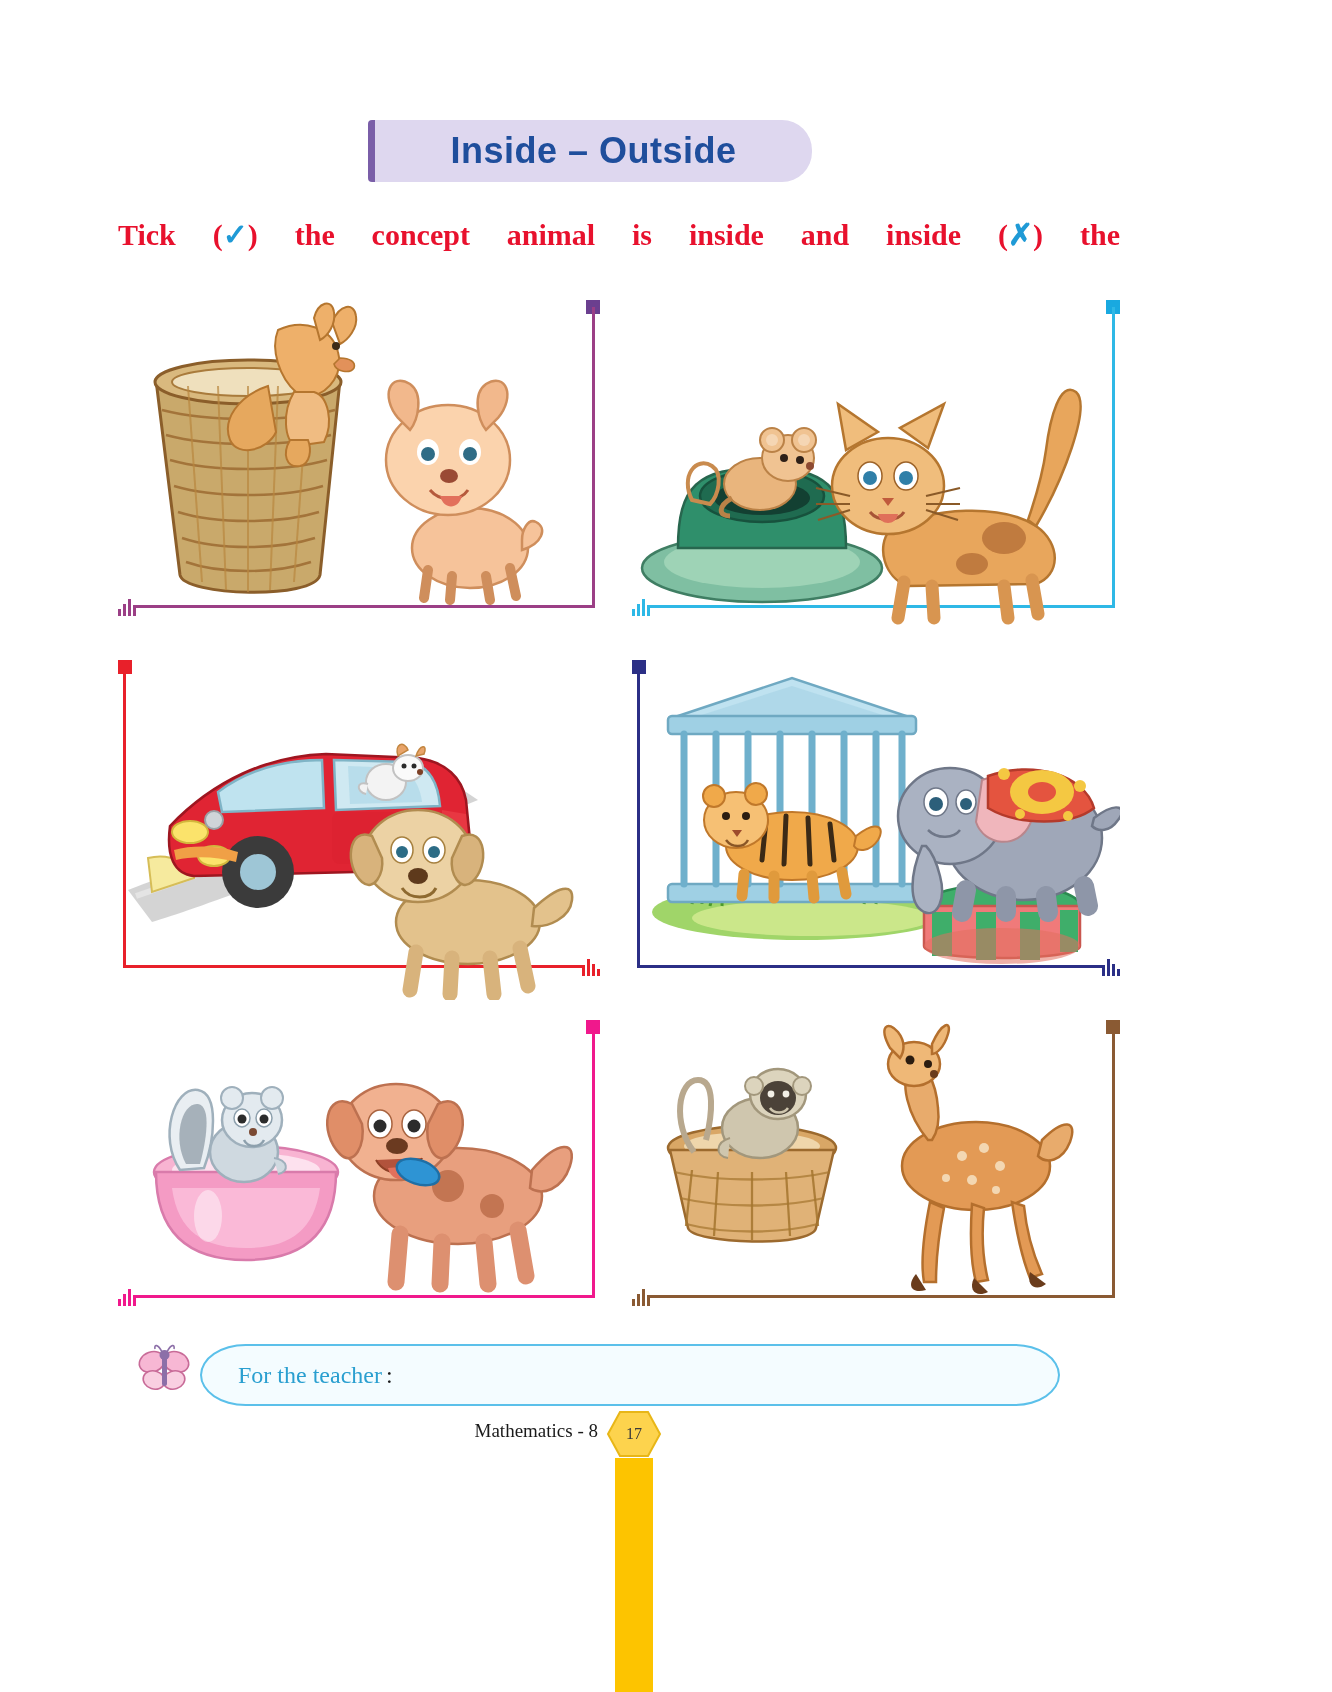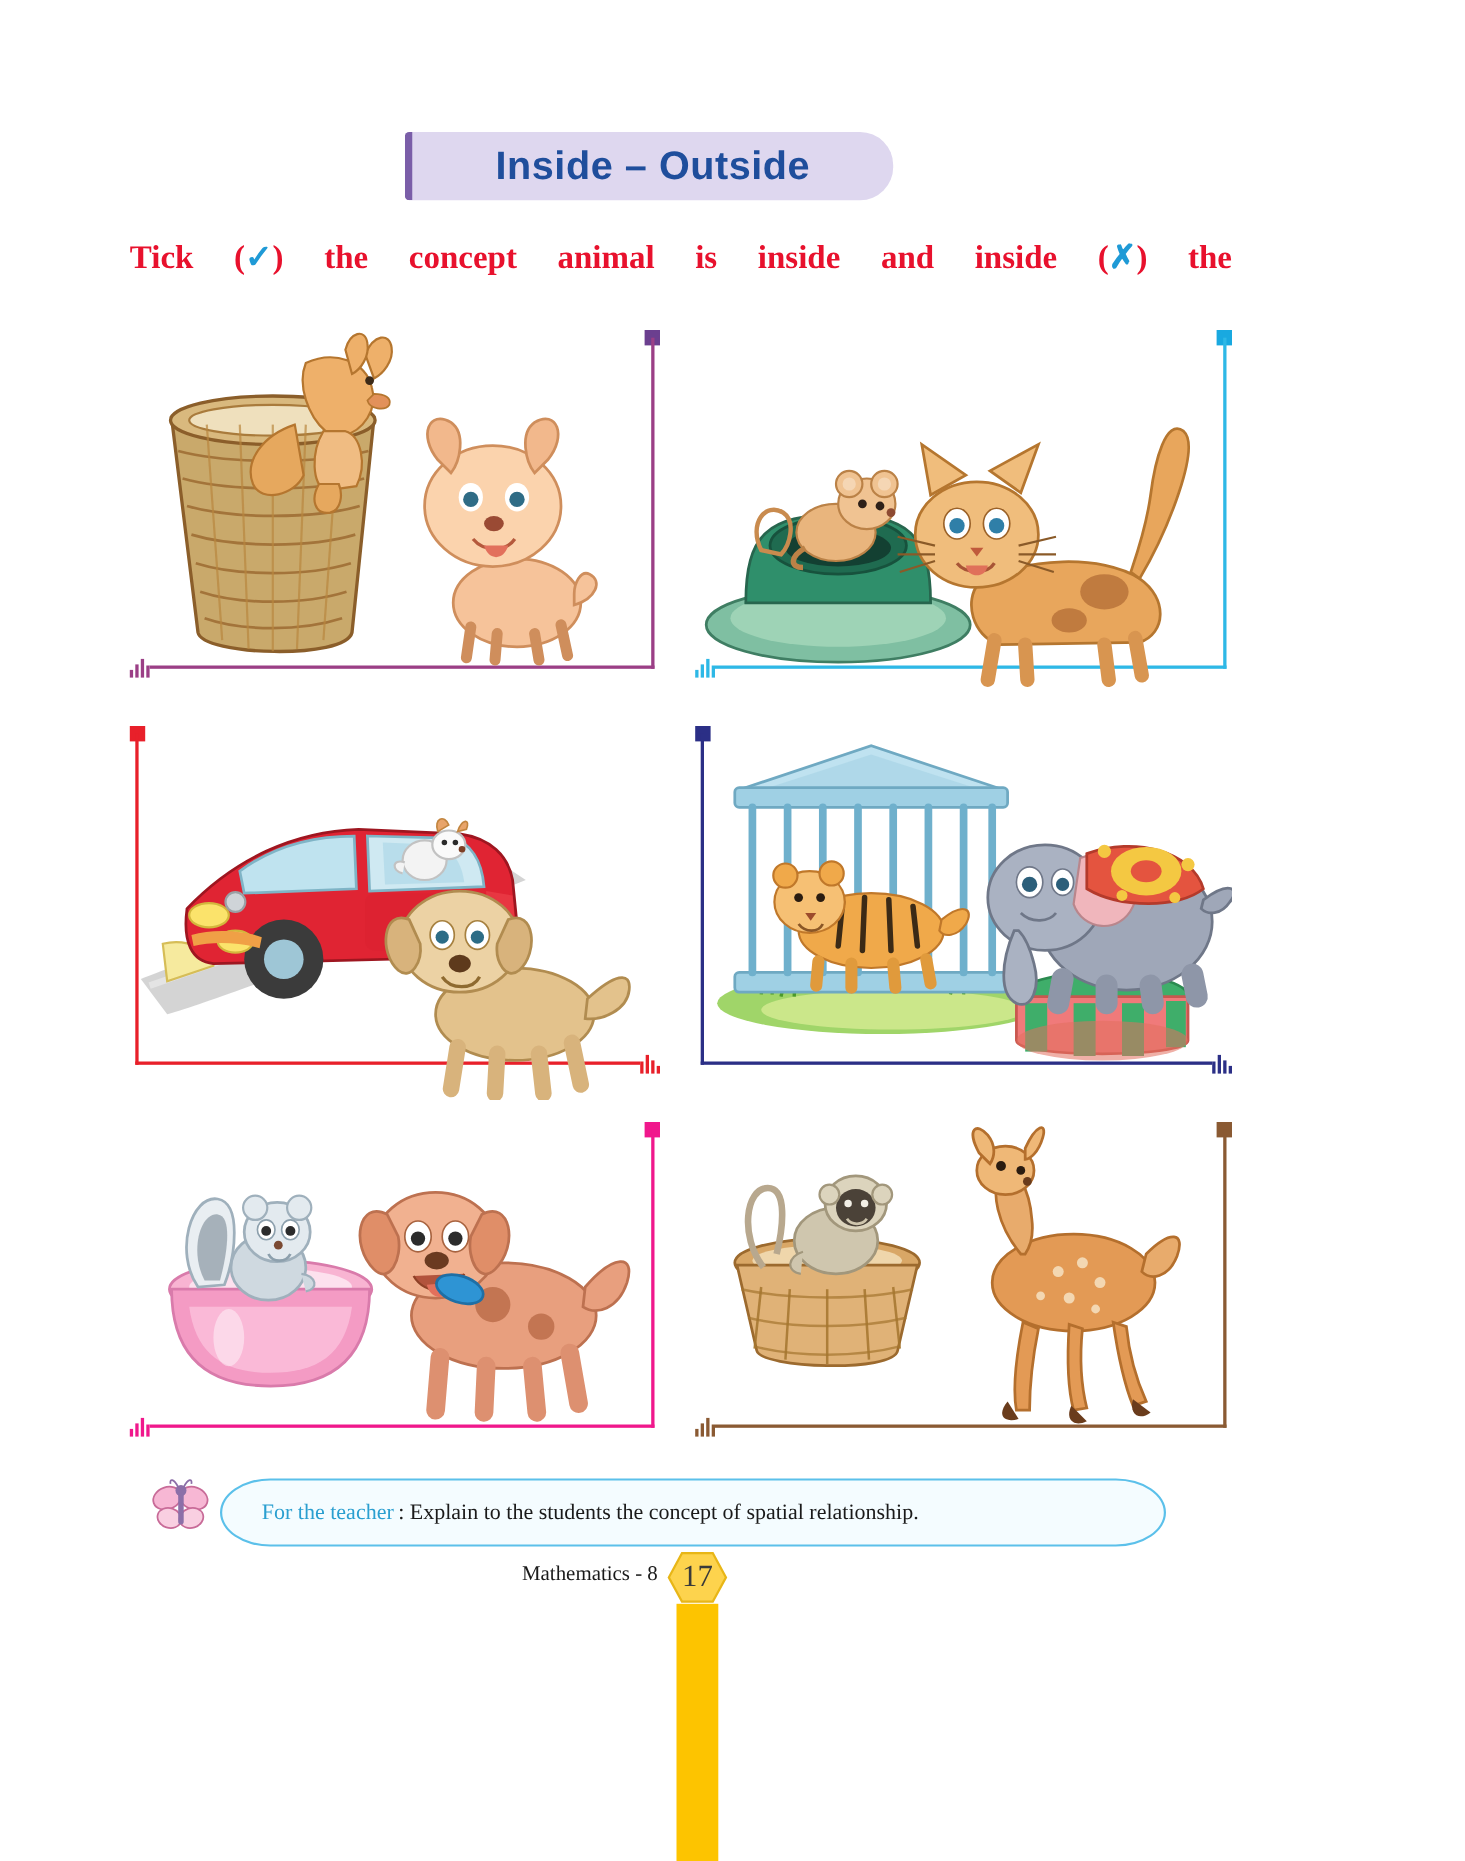"For the teacher" .teacher-note { font-size: 20px -> 24px }
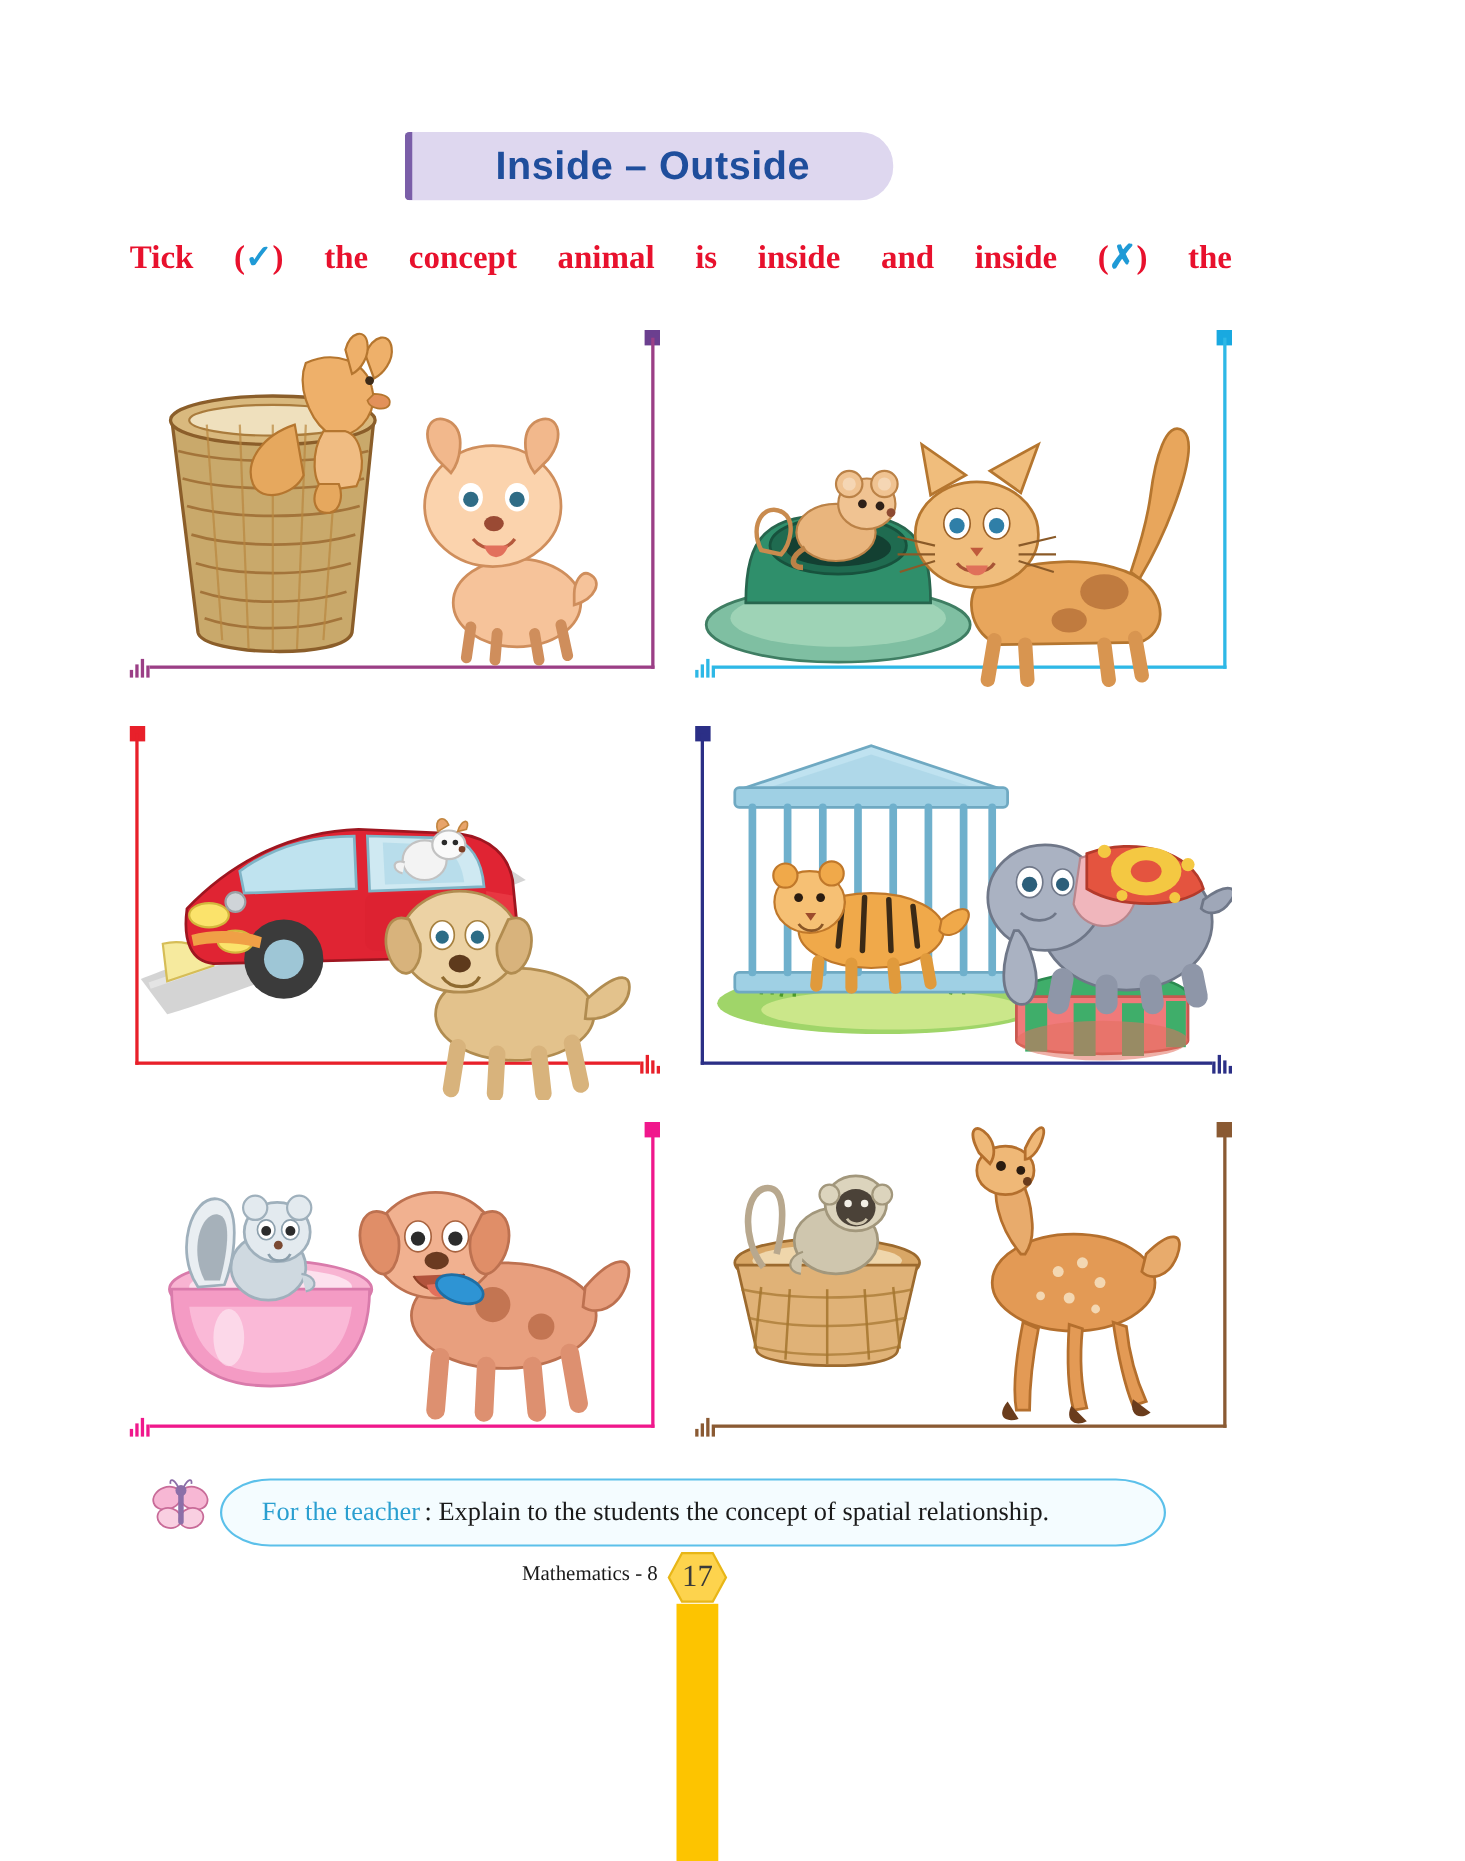"Explain to the students the" span { html: <span>Explain to the students the concept of spatial relationship.</span> -> none }
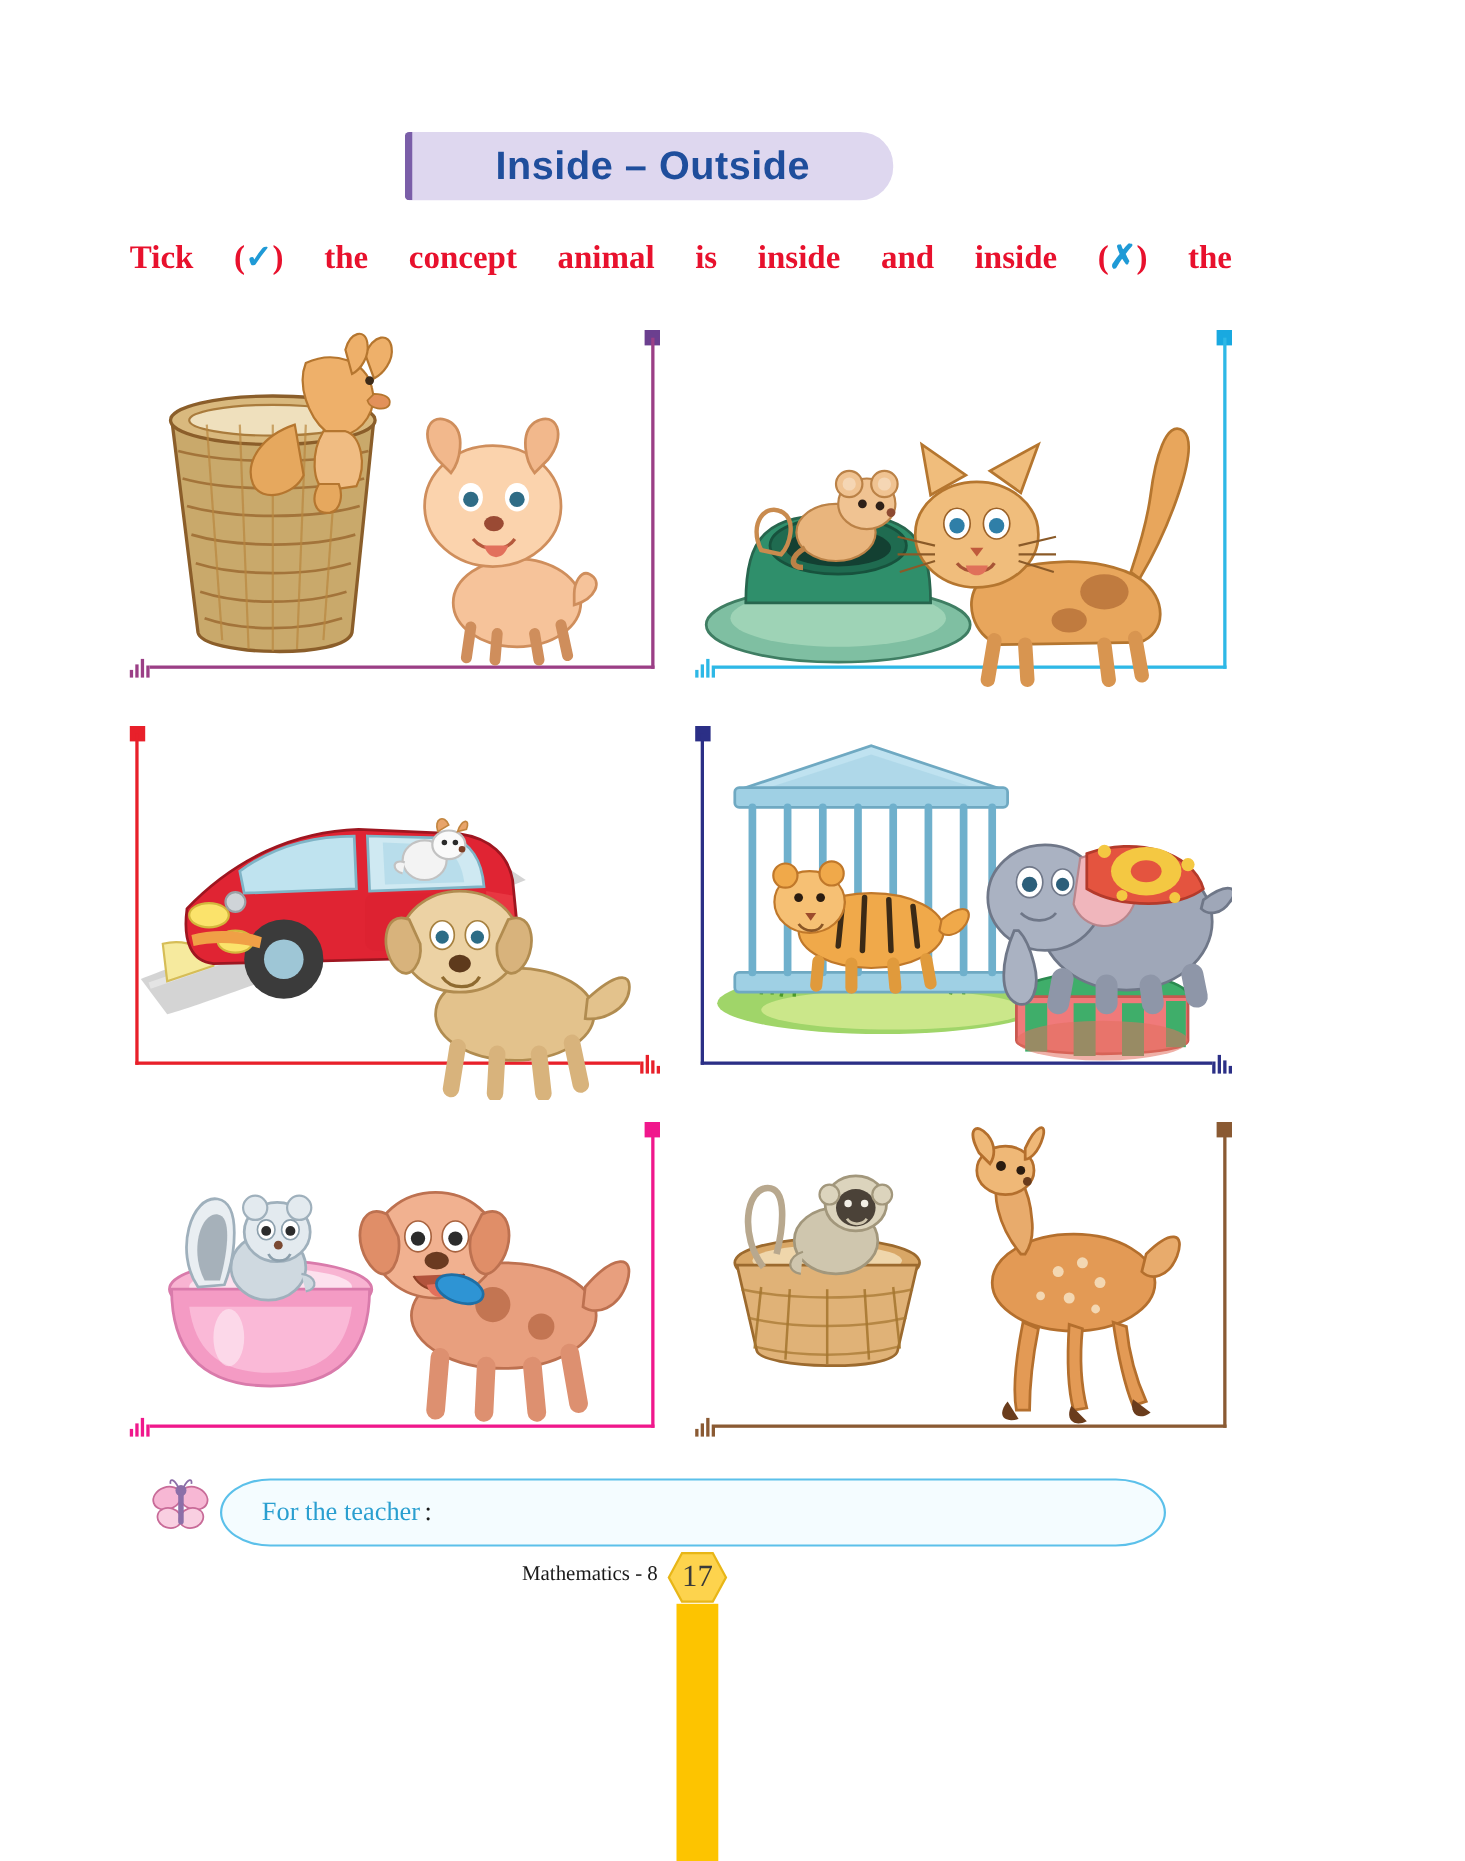"17" .page-hex .num { font-size: 28px -> 16px }
